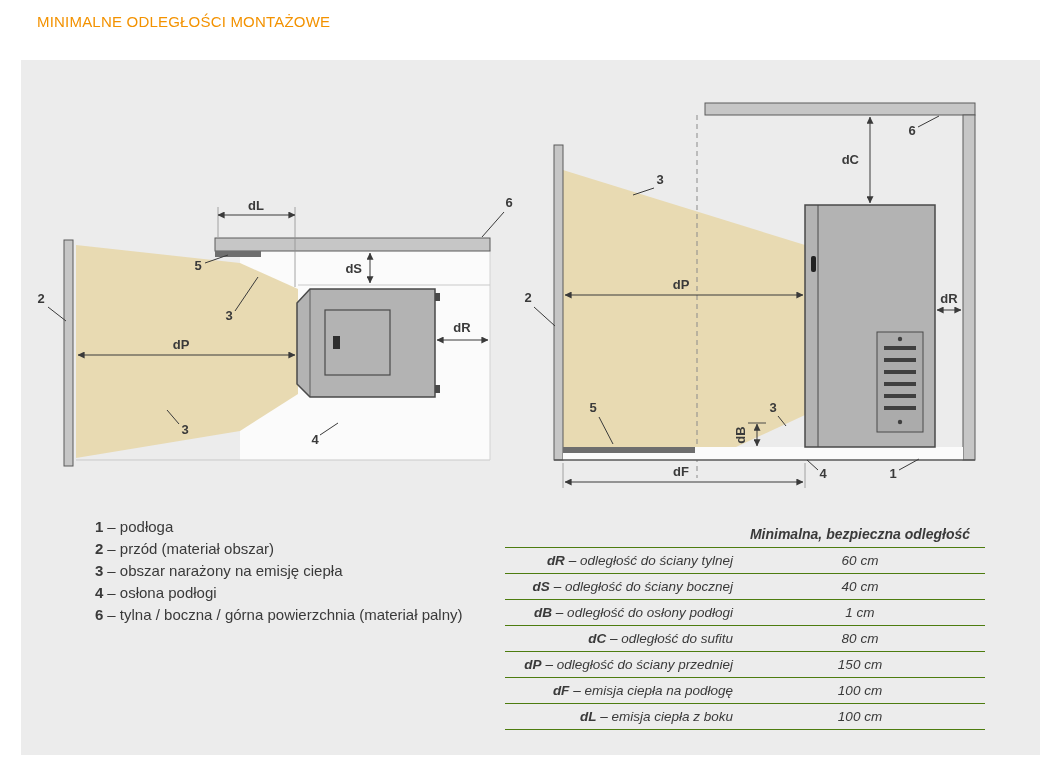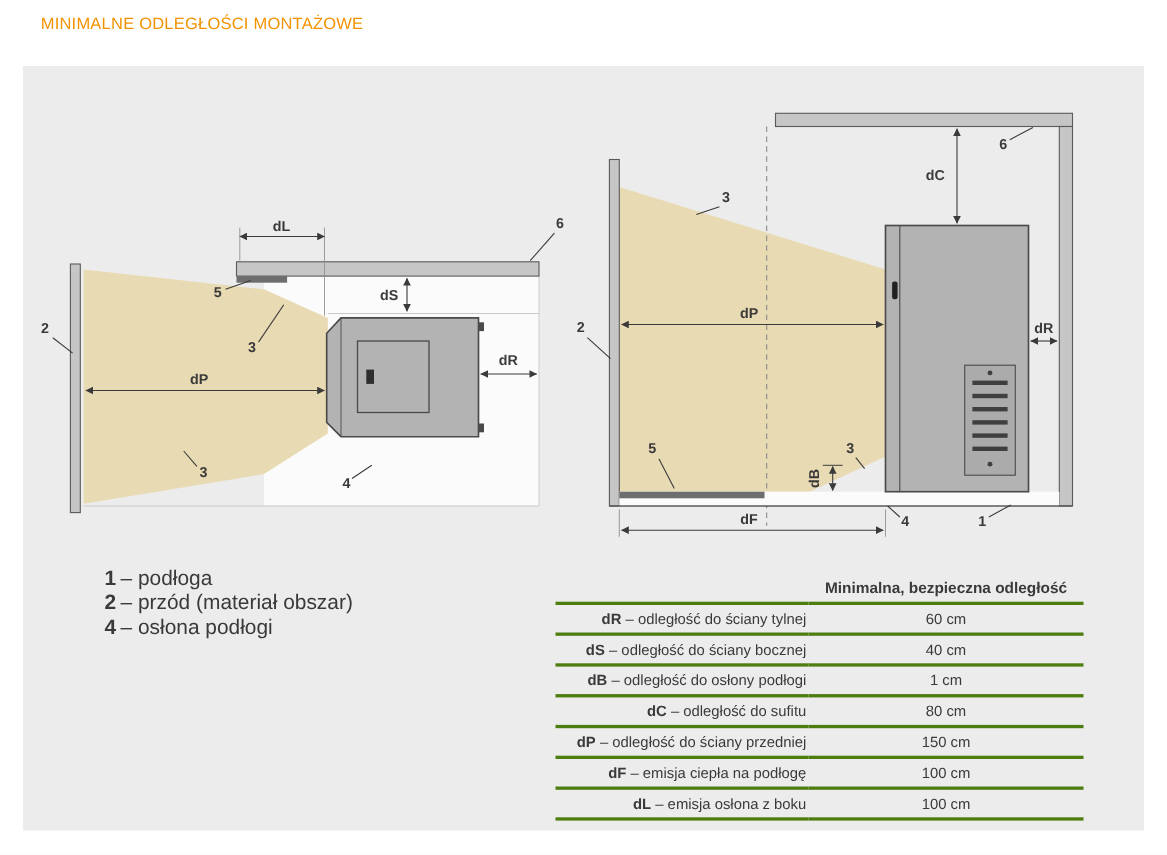"1 – podłoga" .legend { font-size: 19px -> 15px }
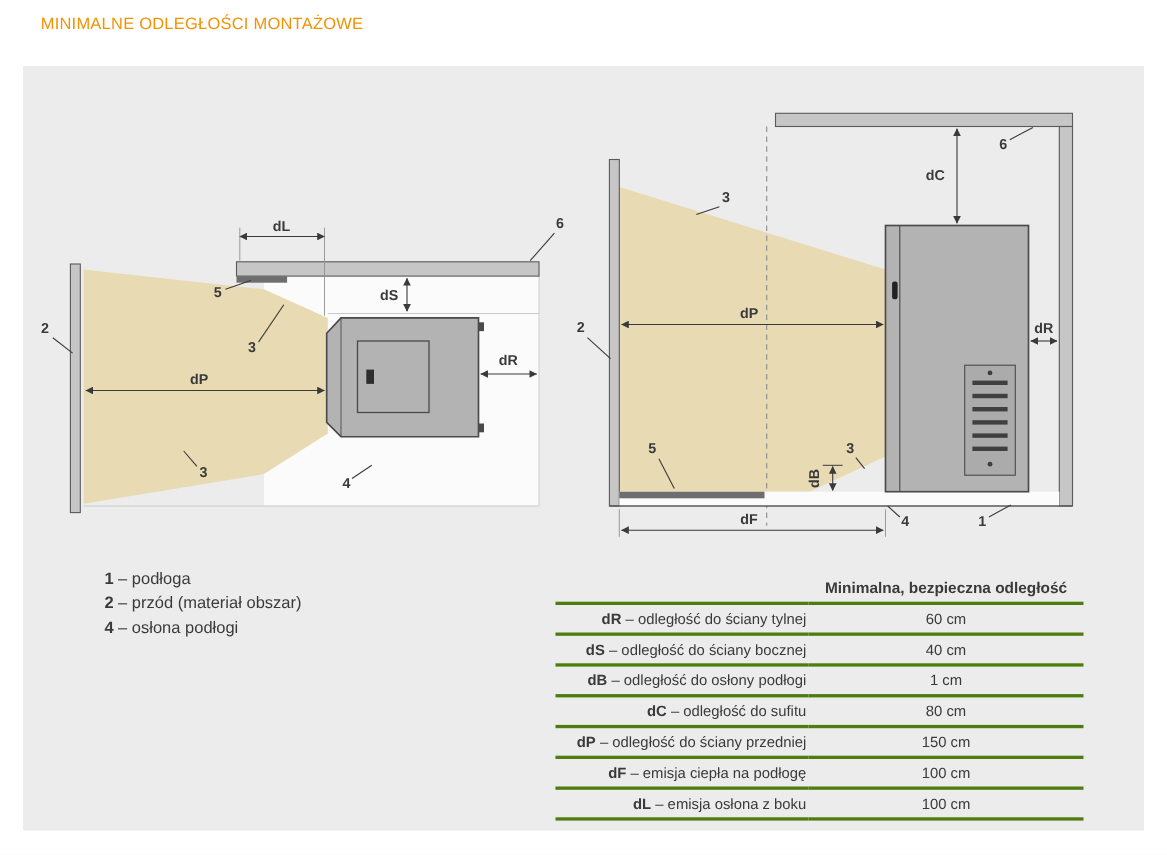"Minimalna, bezpieczna odległość" .dist-table th, .dist-table td { border-bottom: 3px solid #4d7c0f -> 1px solid #4d7c0f; font-style: none -> italic }
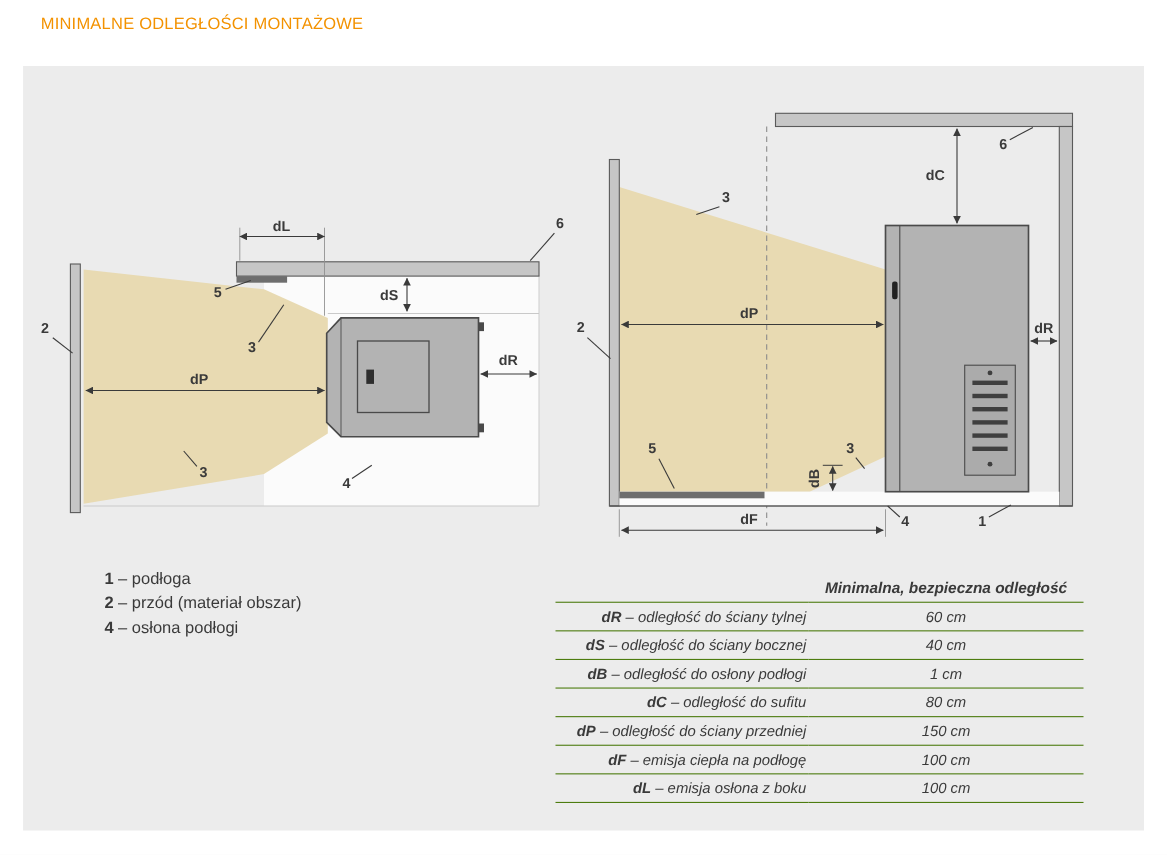"3 – obszar narażony na" div.legend-item { html: none -> <div> <b>3</b><span>– obszar narażony na emisję ciepła</span> </div> }
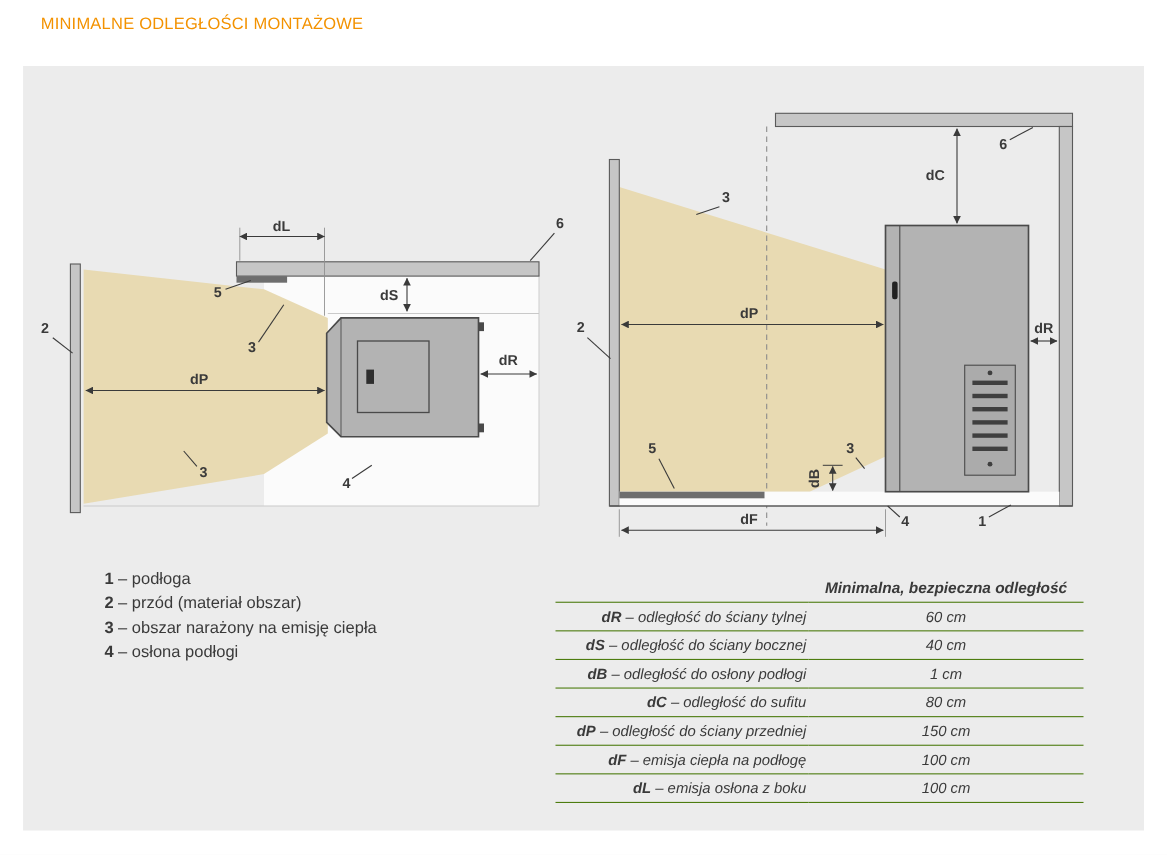"6 – tylna / boczna" div.legend-item { html: none -> <div> <b>6</b><span>– tylna / boczna / górna powierzchnia (materiał palny)</span> </div> }
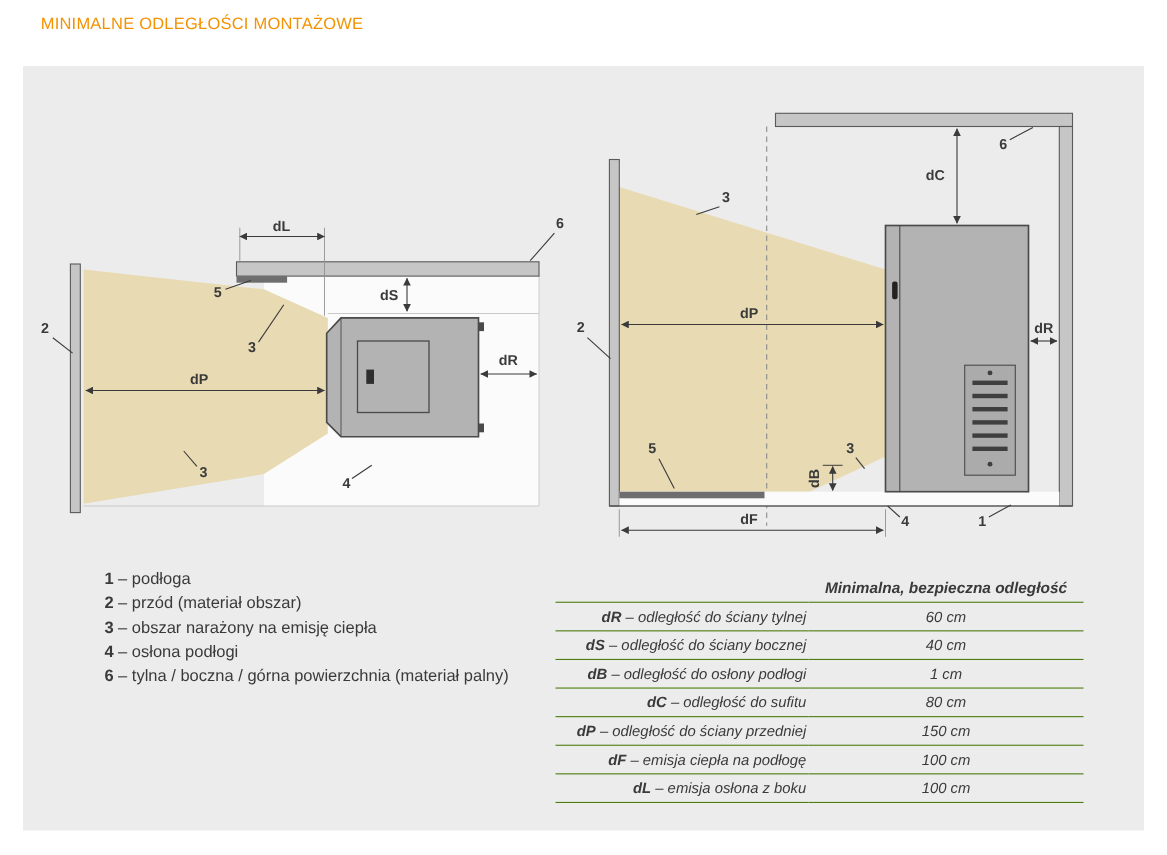"– emisja osłona z boku" span { text: osłona -> ciepła }
